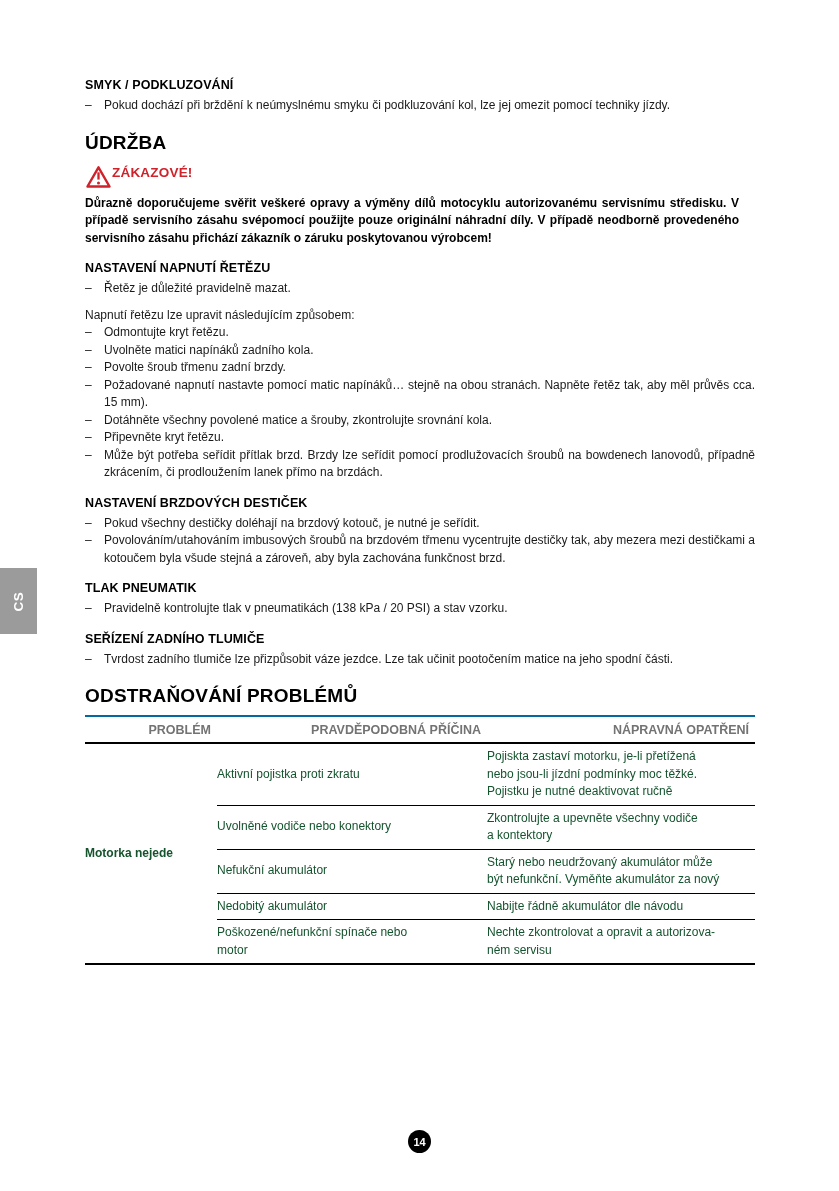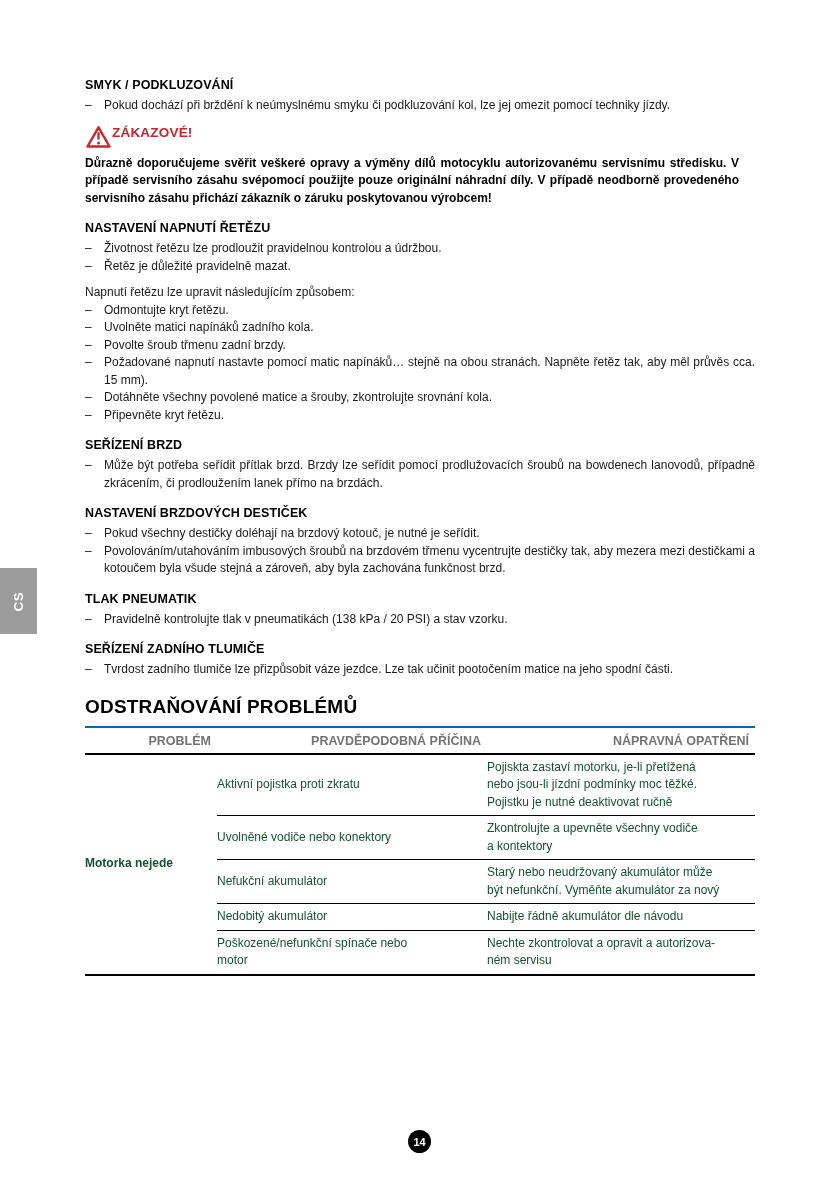"ÚDRŽBA" div.big-heading { html: none -> <div>ÚDRŽBA</div> }
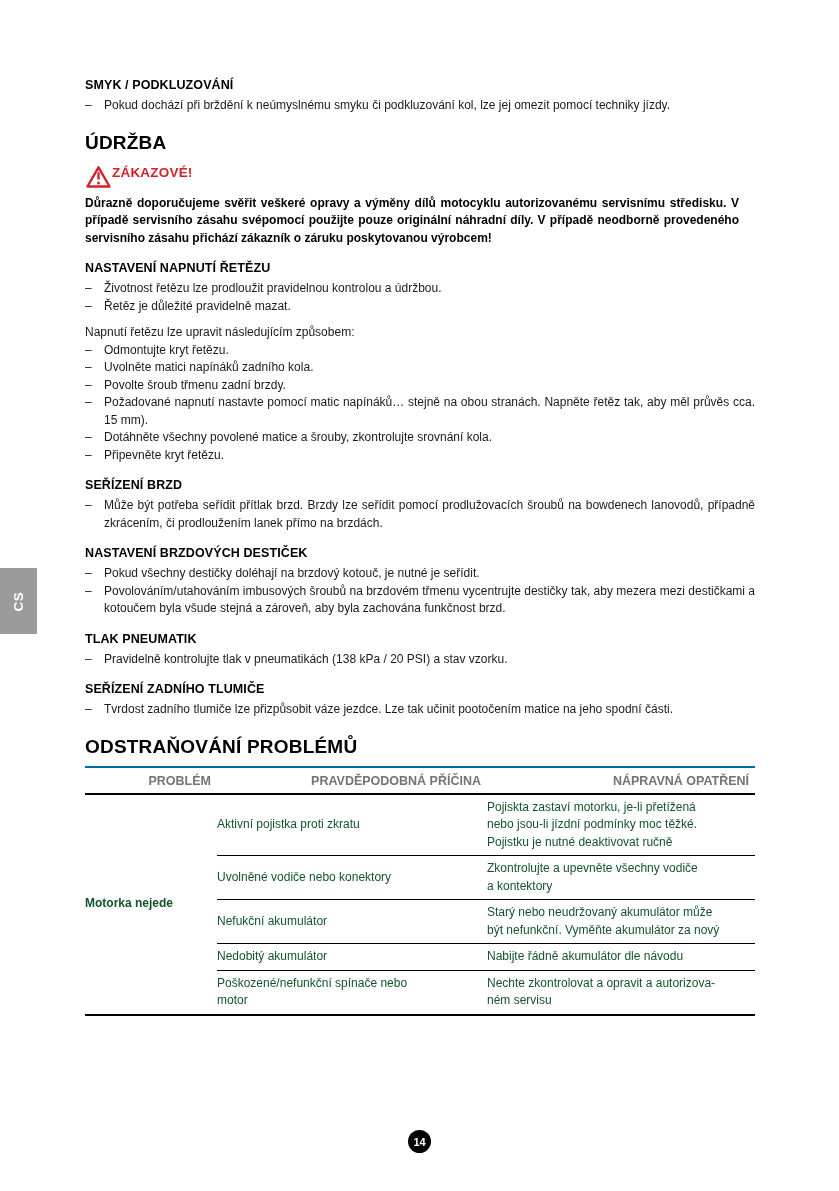"Životnost řetězu lze prodloužit" li { html: <li>Životnost řetězu lze prodloužit pravidelnou kontrolou a údržbou.</li> -> none }
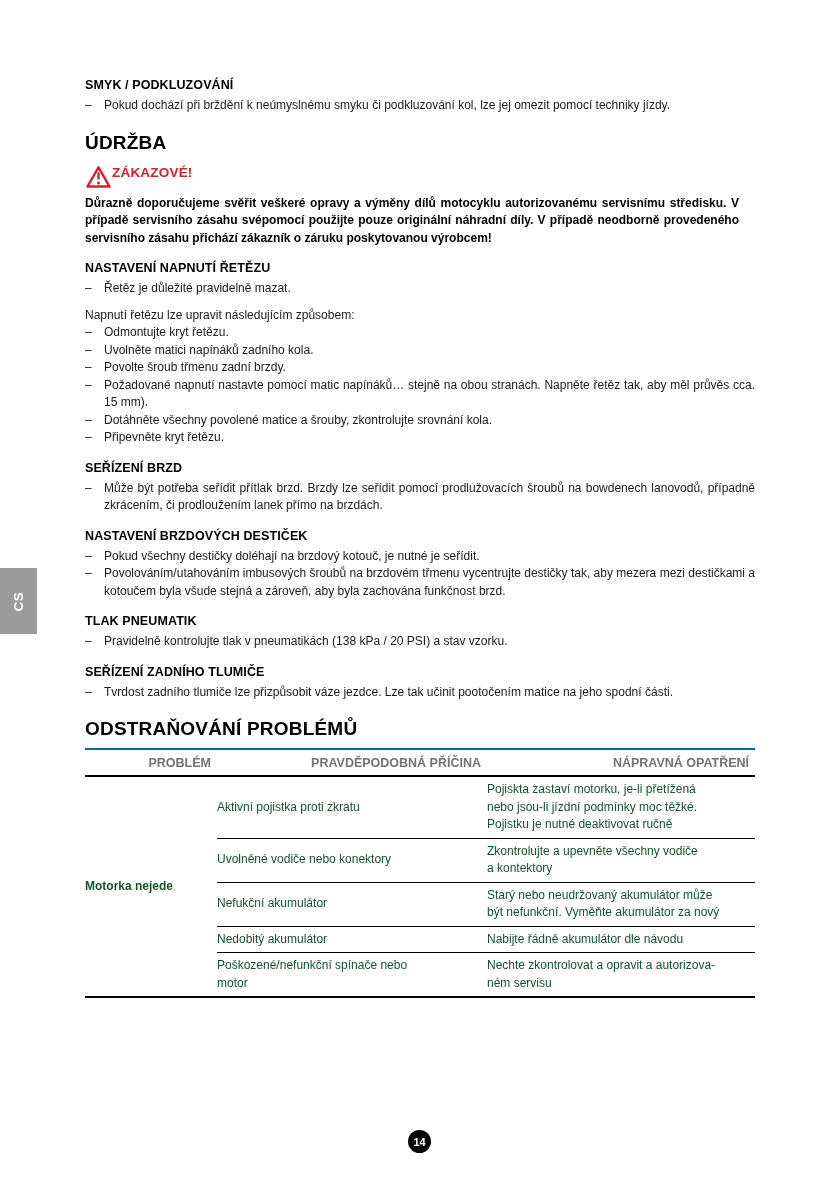"SEŘÍZENÍ BRZD" div.sub-heading { html: <div>SEŘÍZENÍ BRZD</div> -> none }
